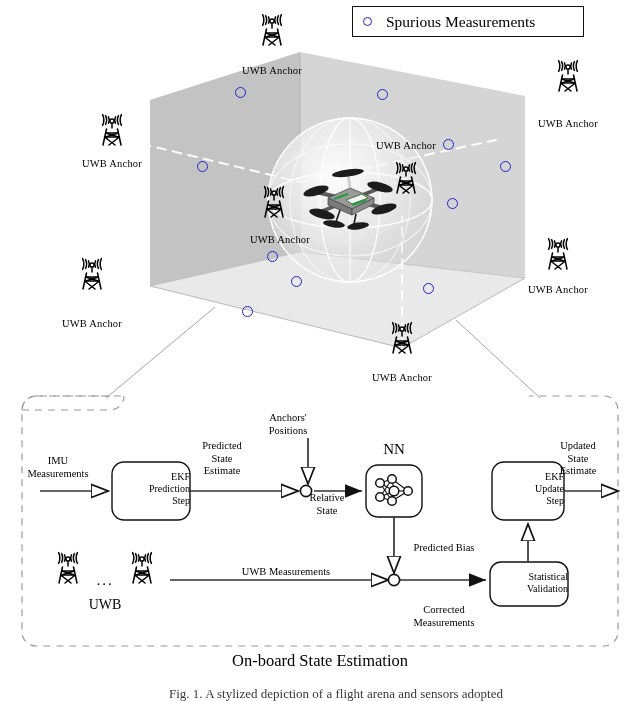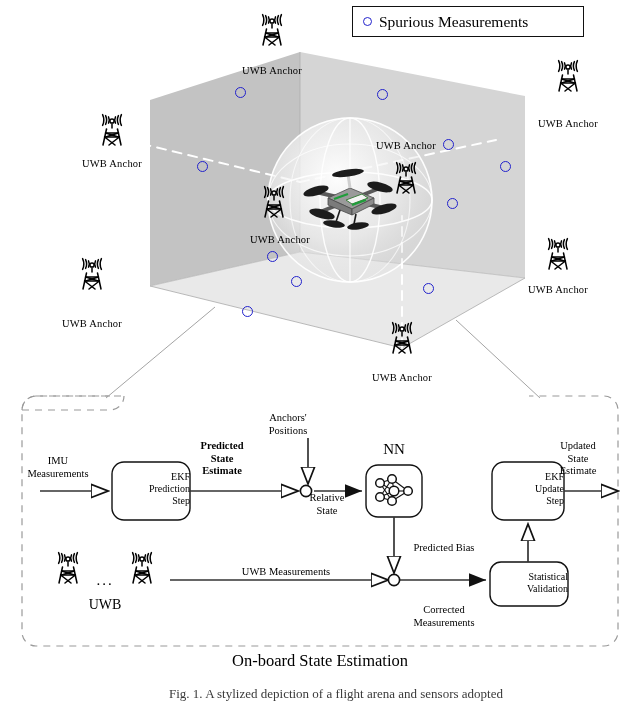"Spurious Measurements" #legend-box { gap: 7px -> 14px }
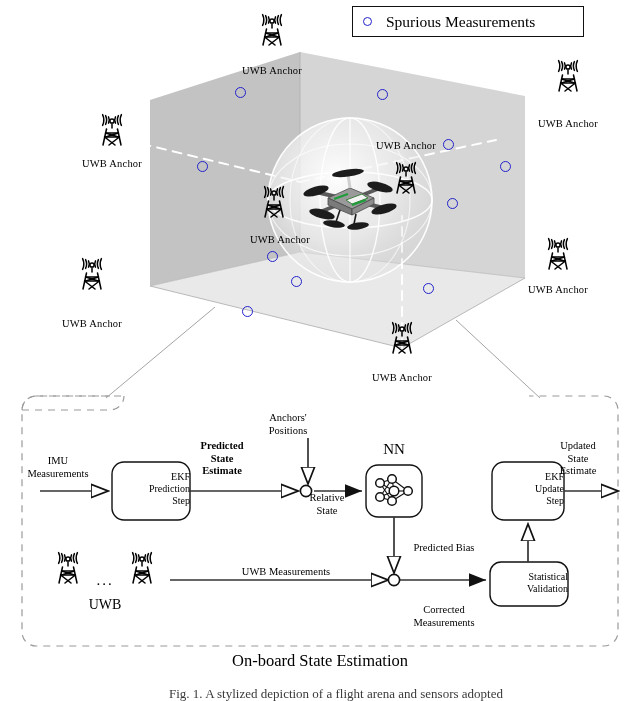"Predicted" div.lbl { font-weight: bold -> none }
